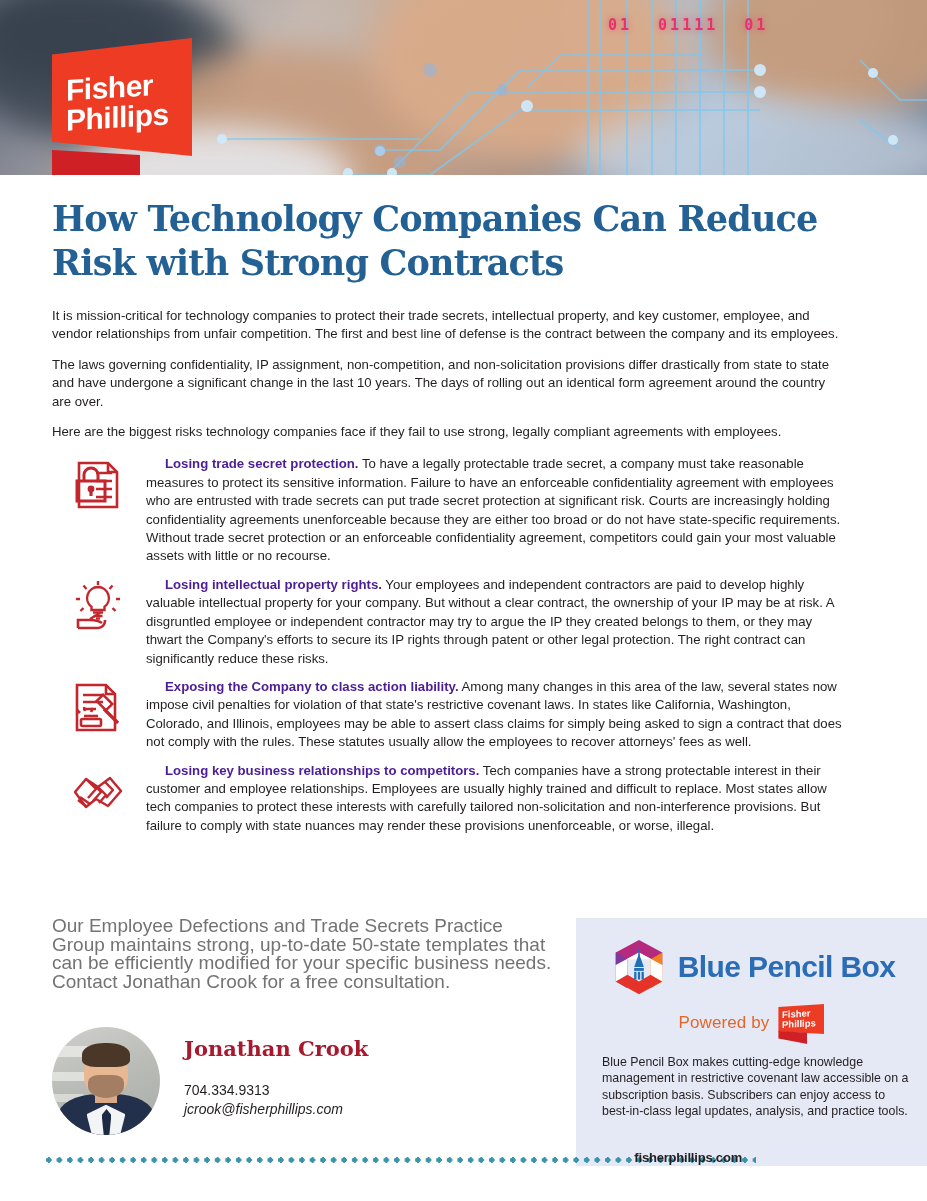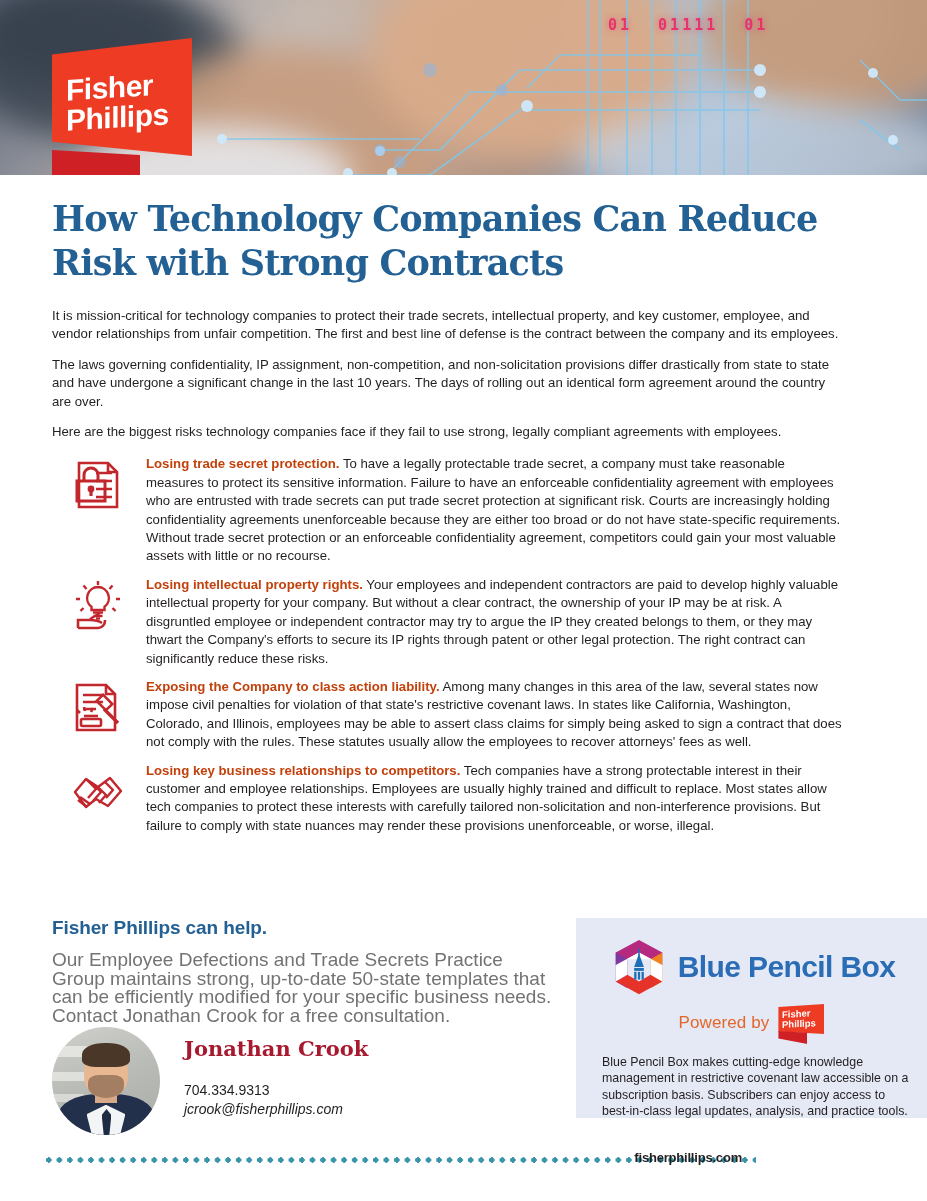"Losing trade secret protection." .risk .txt b { color: #c2410c -> #4c1d95; margin-left: none -> 19px }
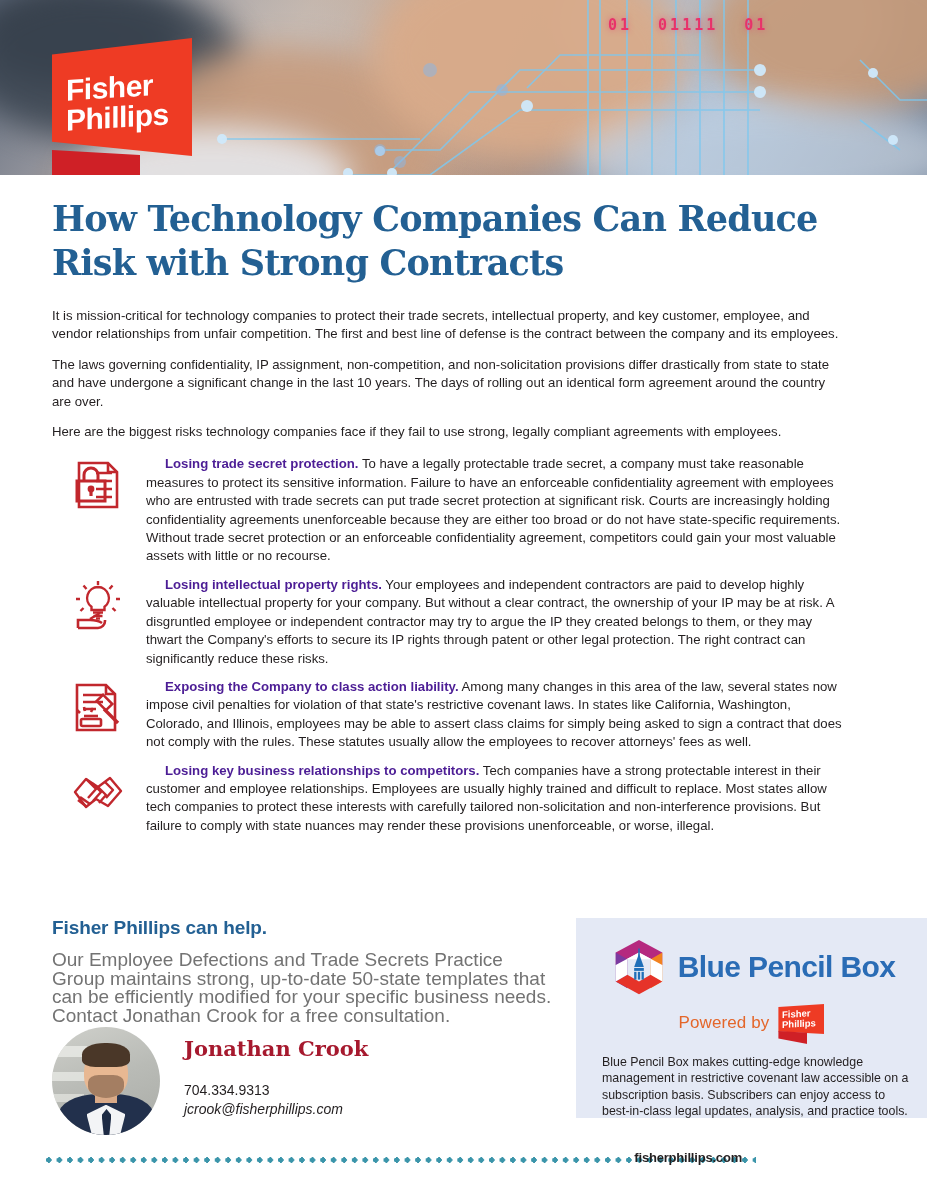"Fisher Phillips can help." h2 { html: <h2>Fisher Phillips can help.</h2> -> none }
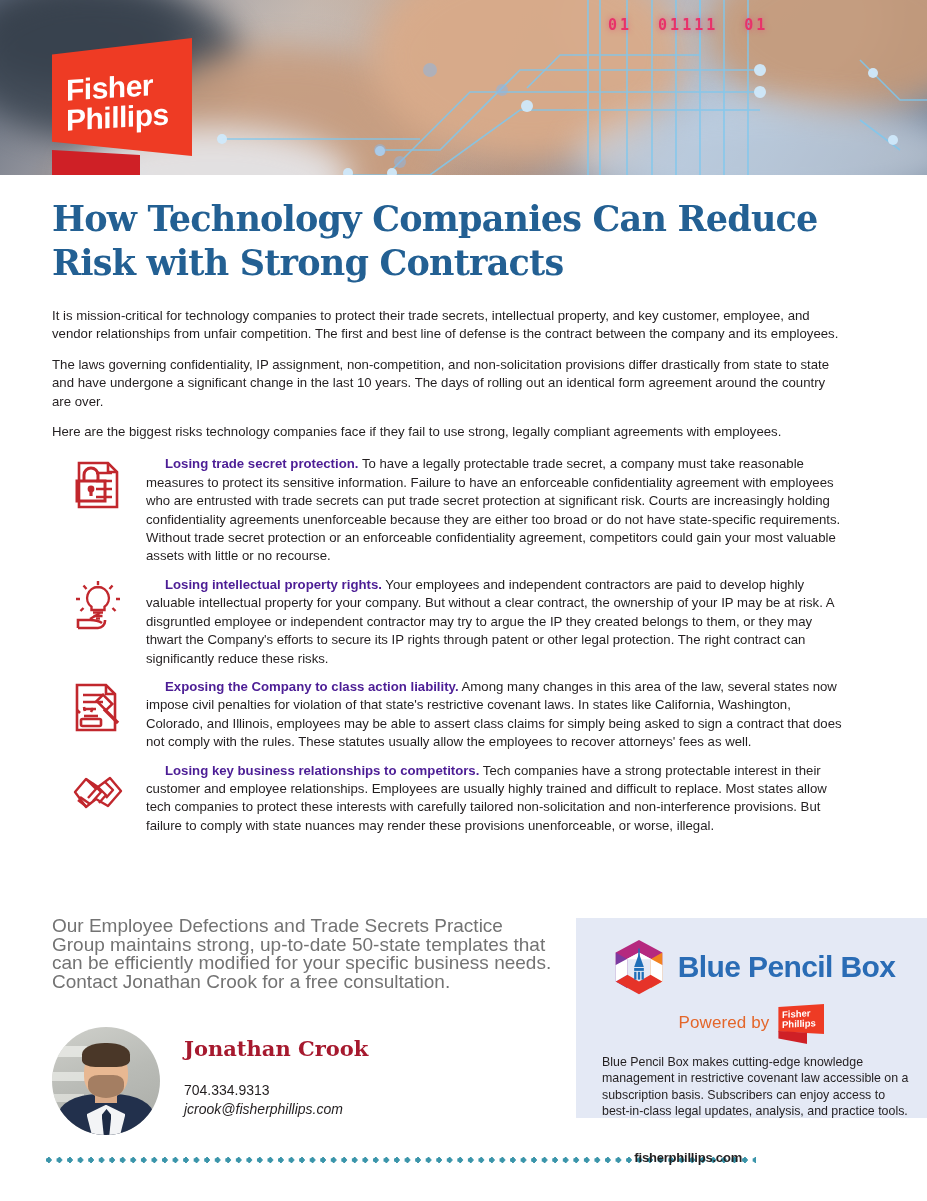"Blue Pencil Box" .bpb { height: 200px -> 248px }
